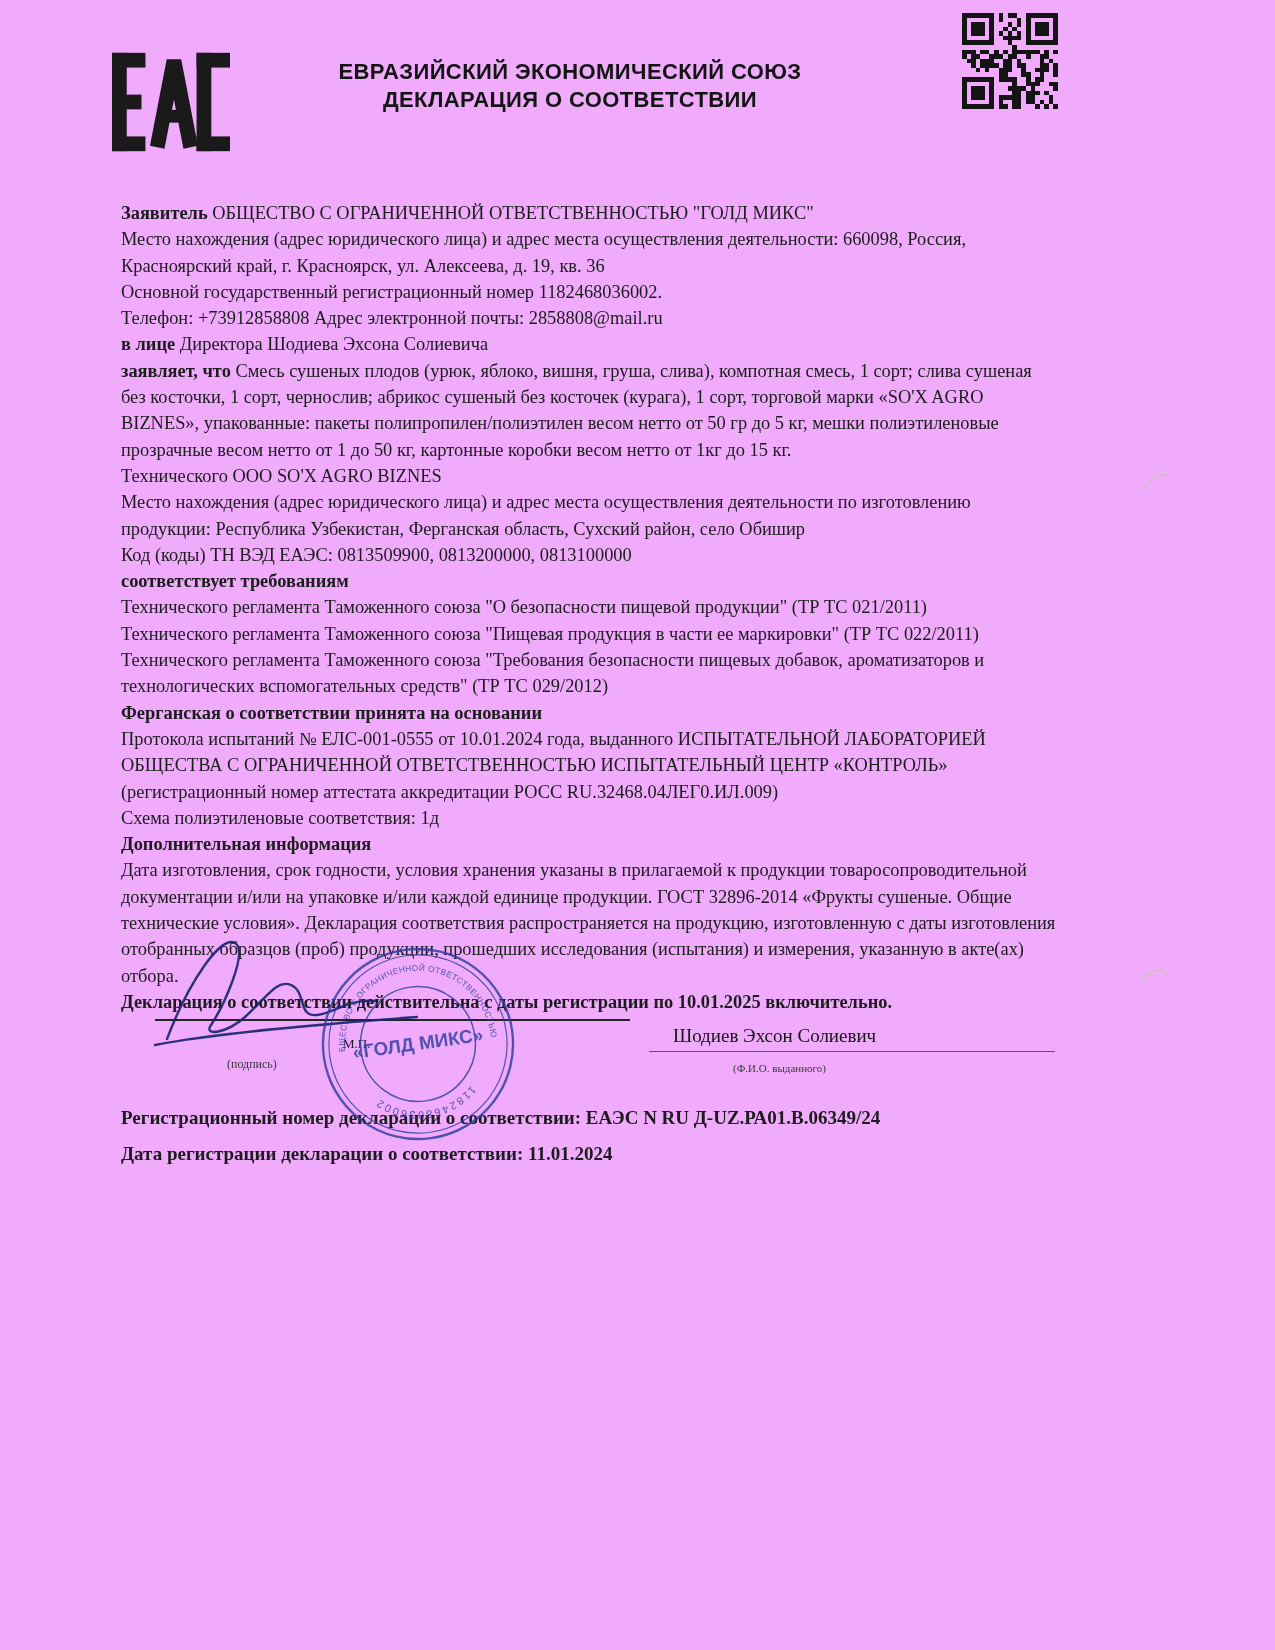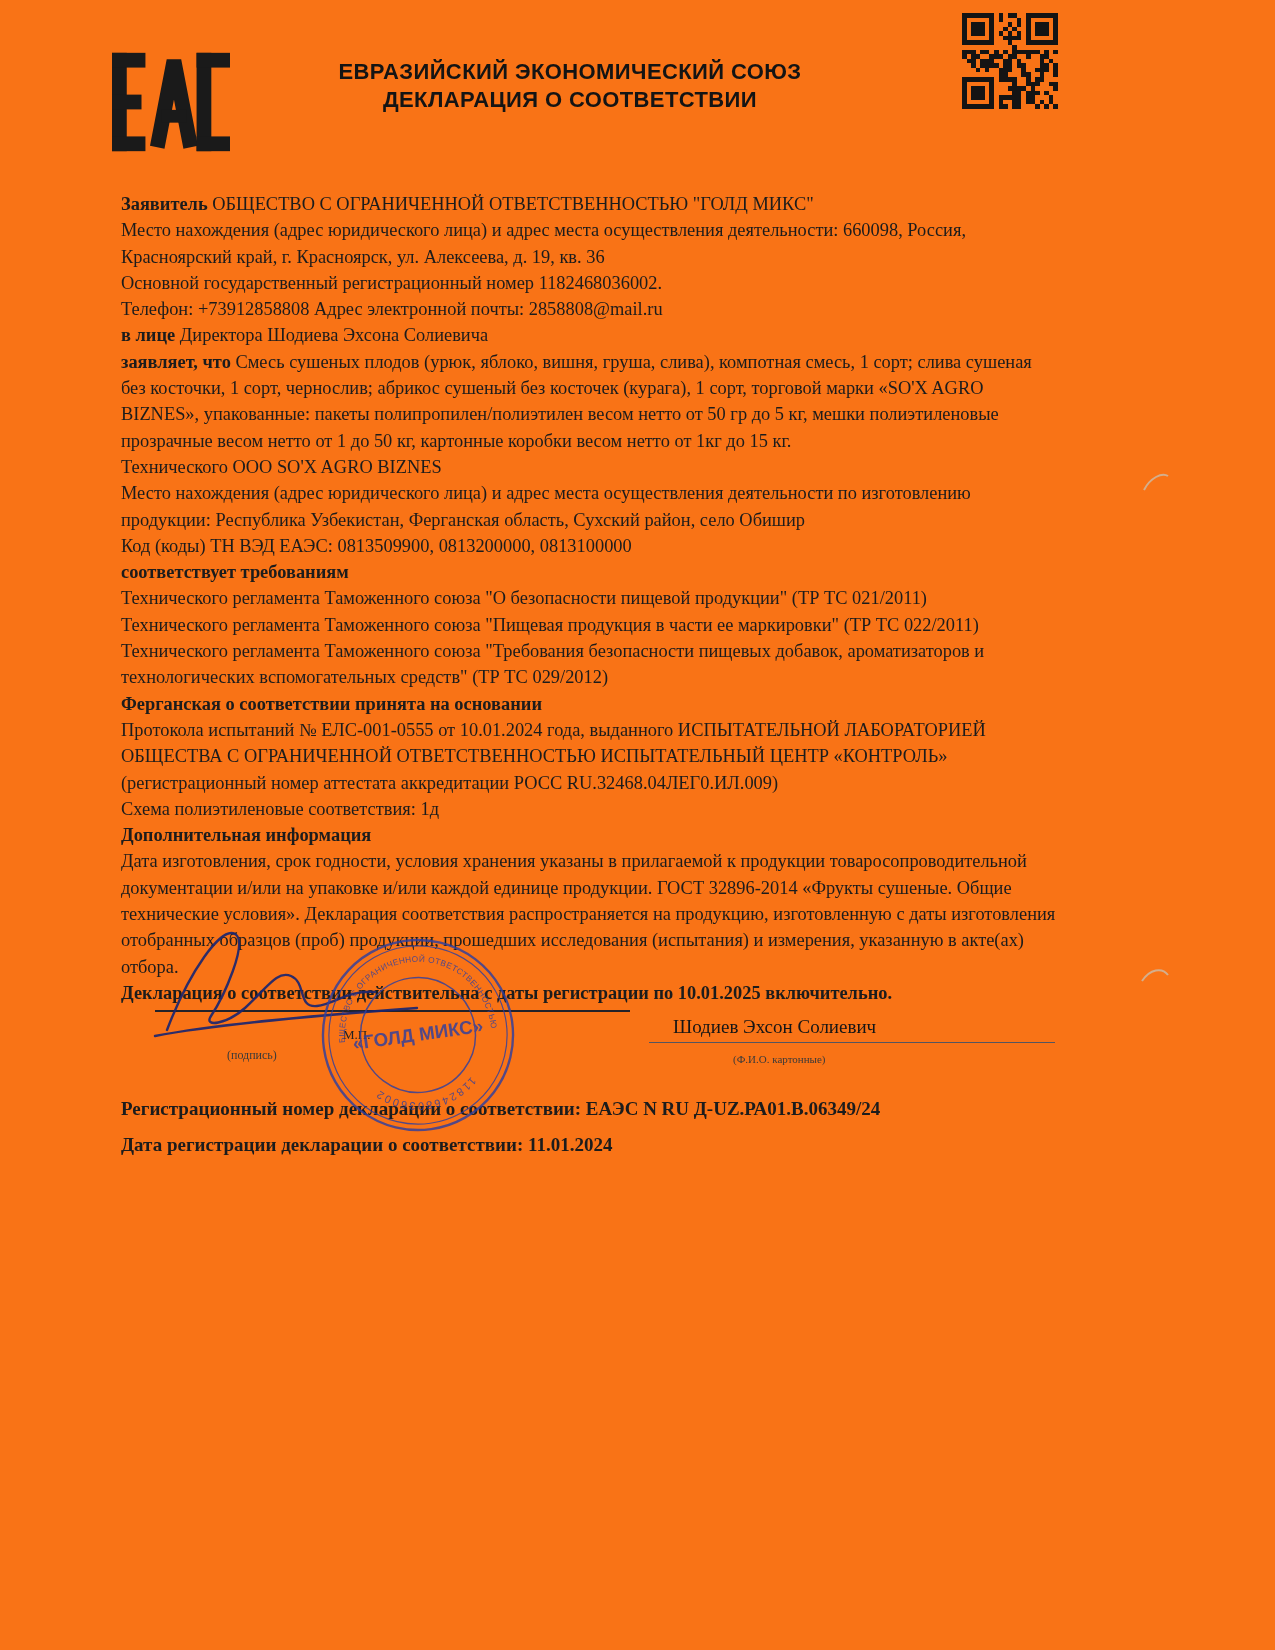"ЕВРАЗИЙСКИЙ ЭКОНОМИЧЕСКИЙ СОЮЗ" .page { background: #f97316 -> #f0abfc }
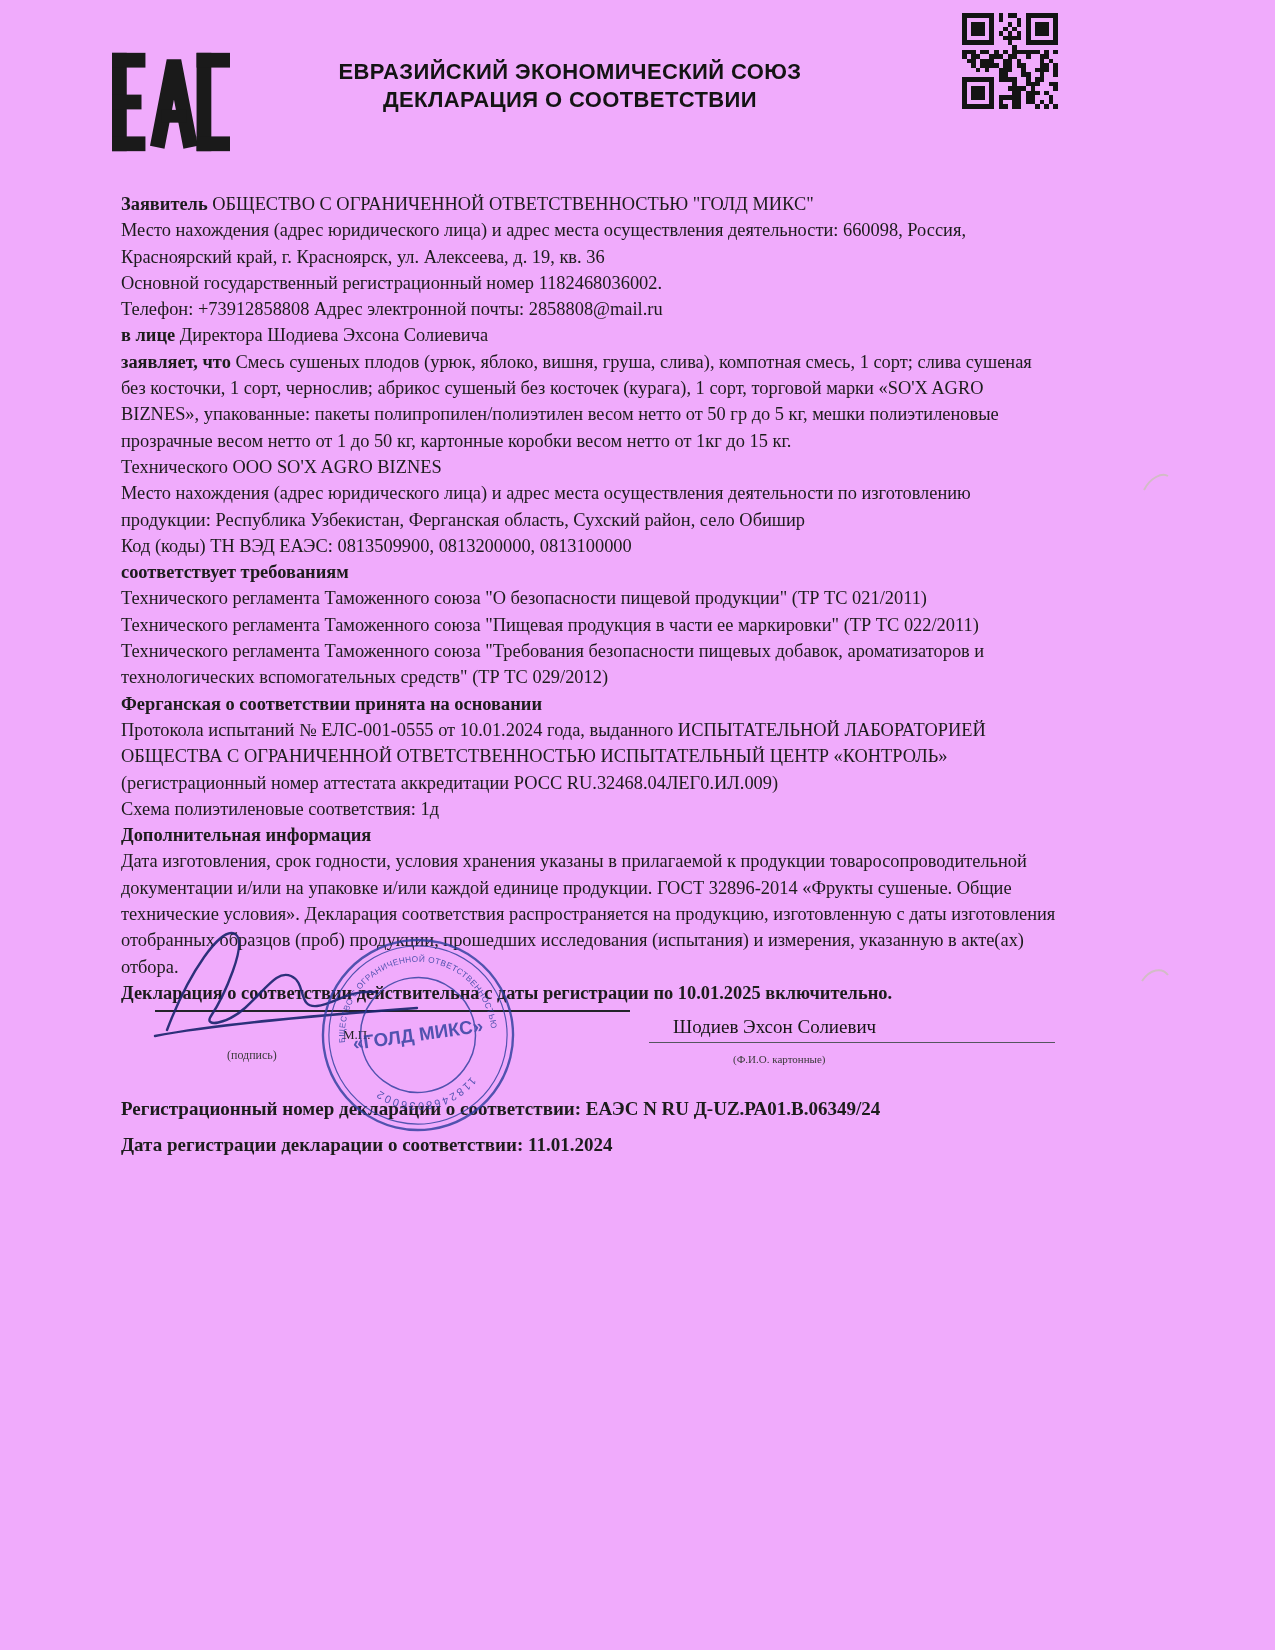"Заявитель ОБЩЕСТВО С ОГРАНИЧЕННОЙ" .content { top: 191px -> 200px }
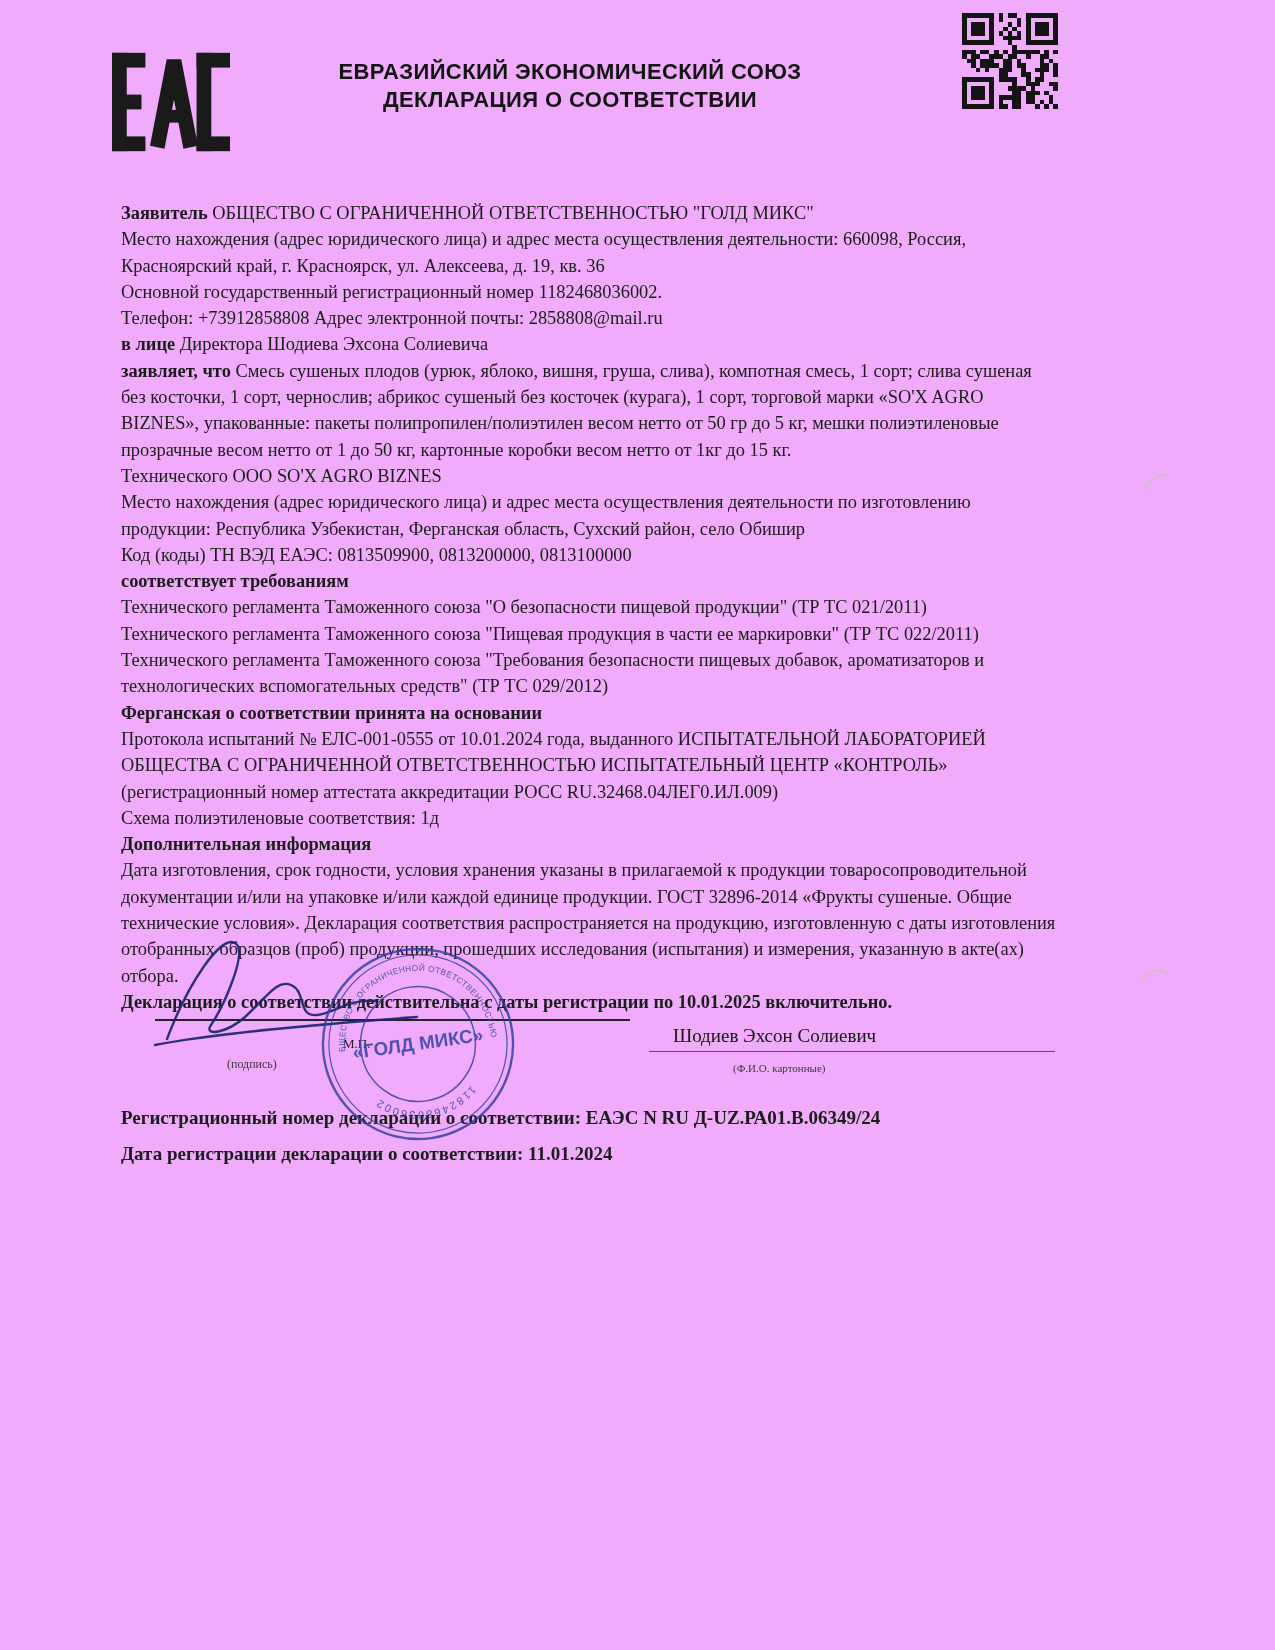"(Ф.И.О. картонные)" span.cap-right { text: картонные -> выданного }
